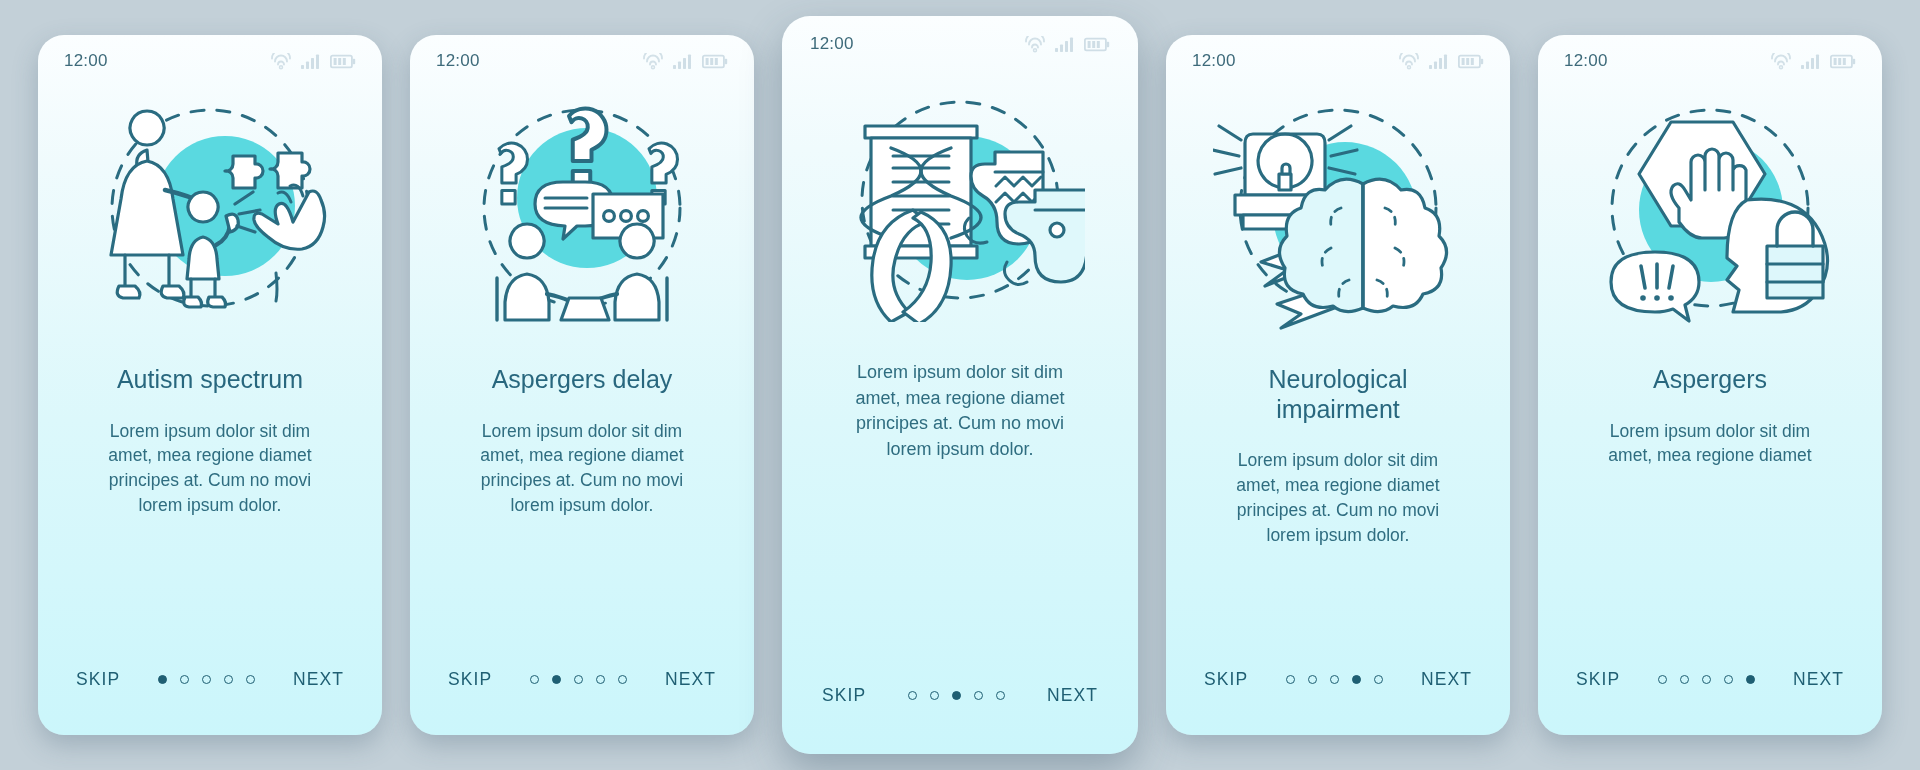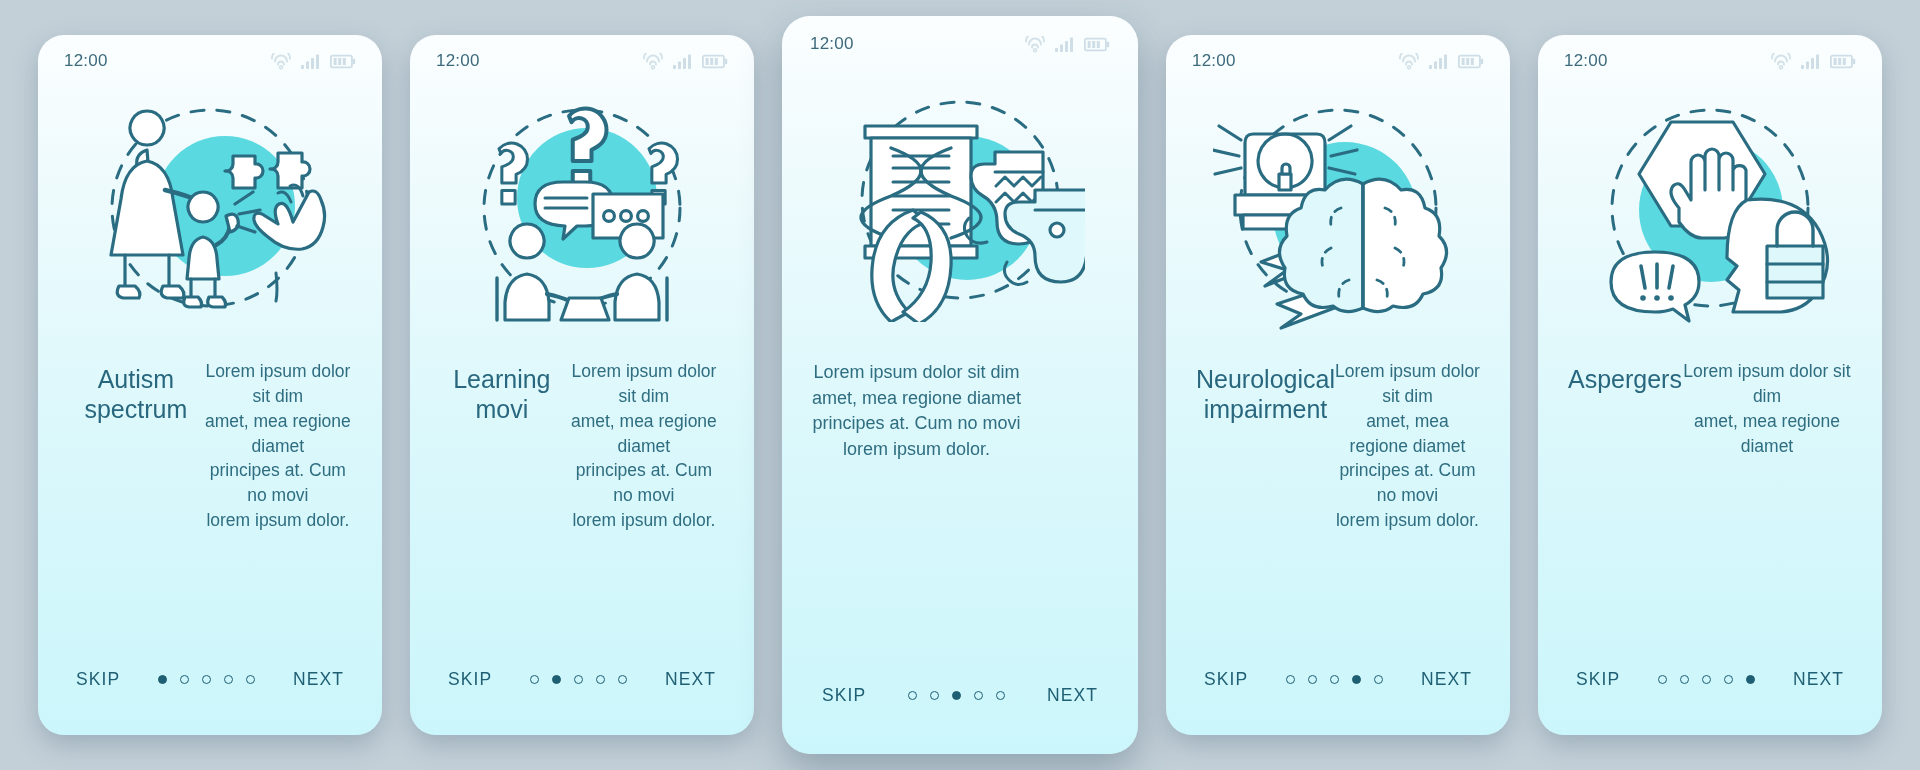"Autism spectrum" .body { align-items: flex-start -> center; flex-direction: row -> column }
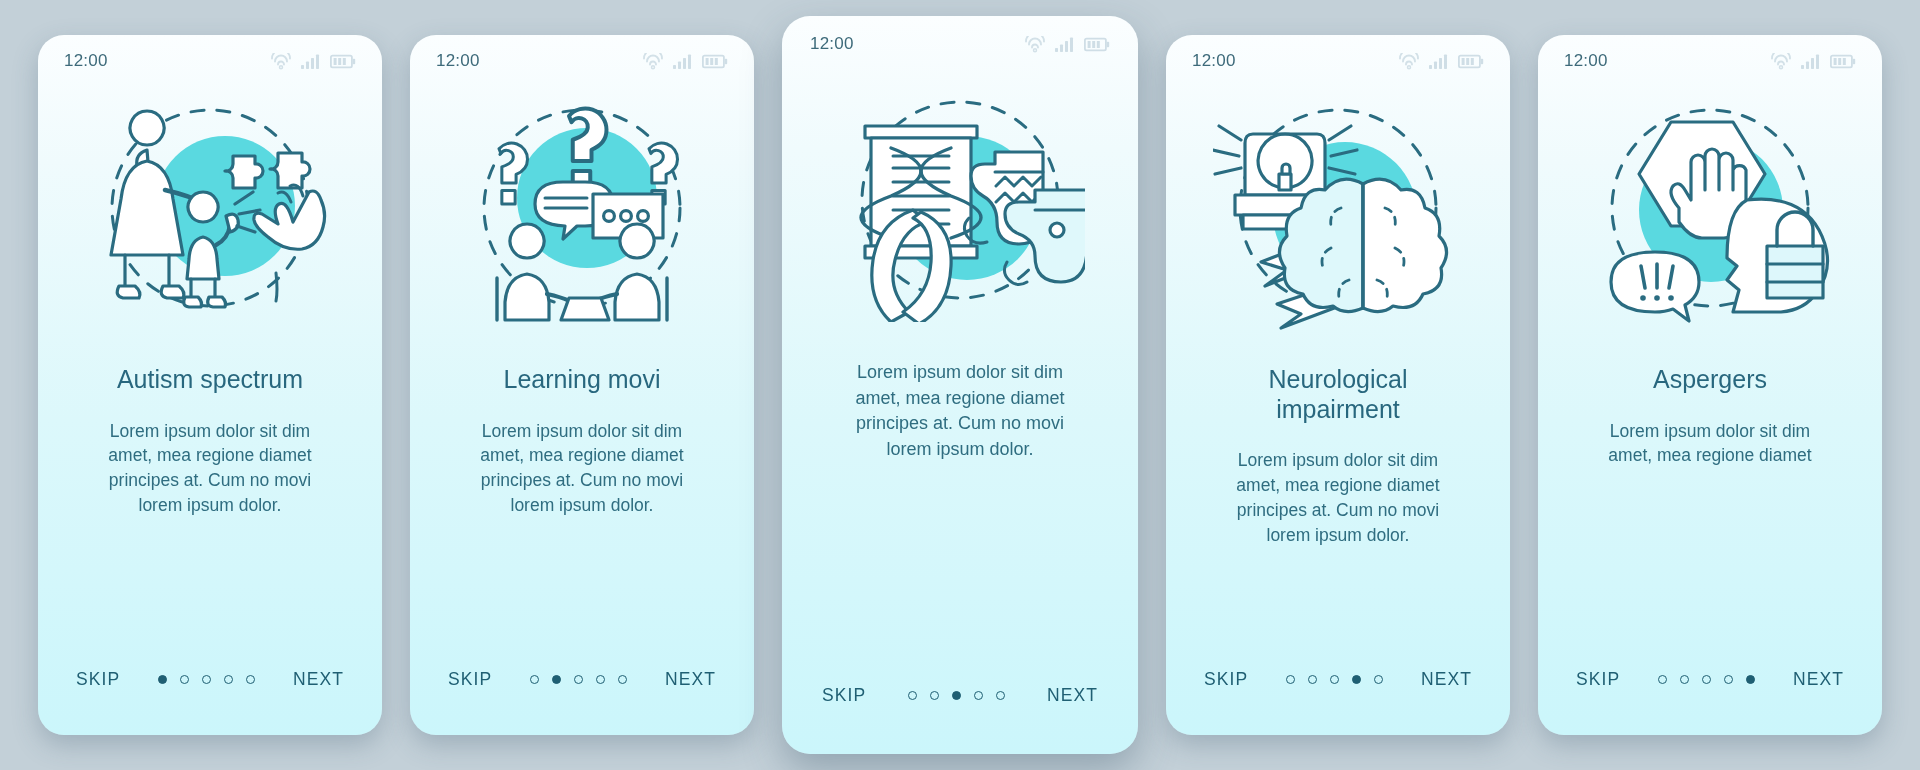"Learning movi" h2.title { text: Learning movi -> Aspergers delay }
